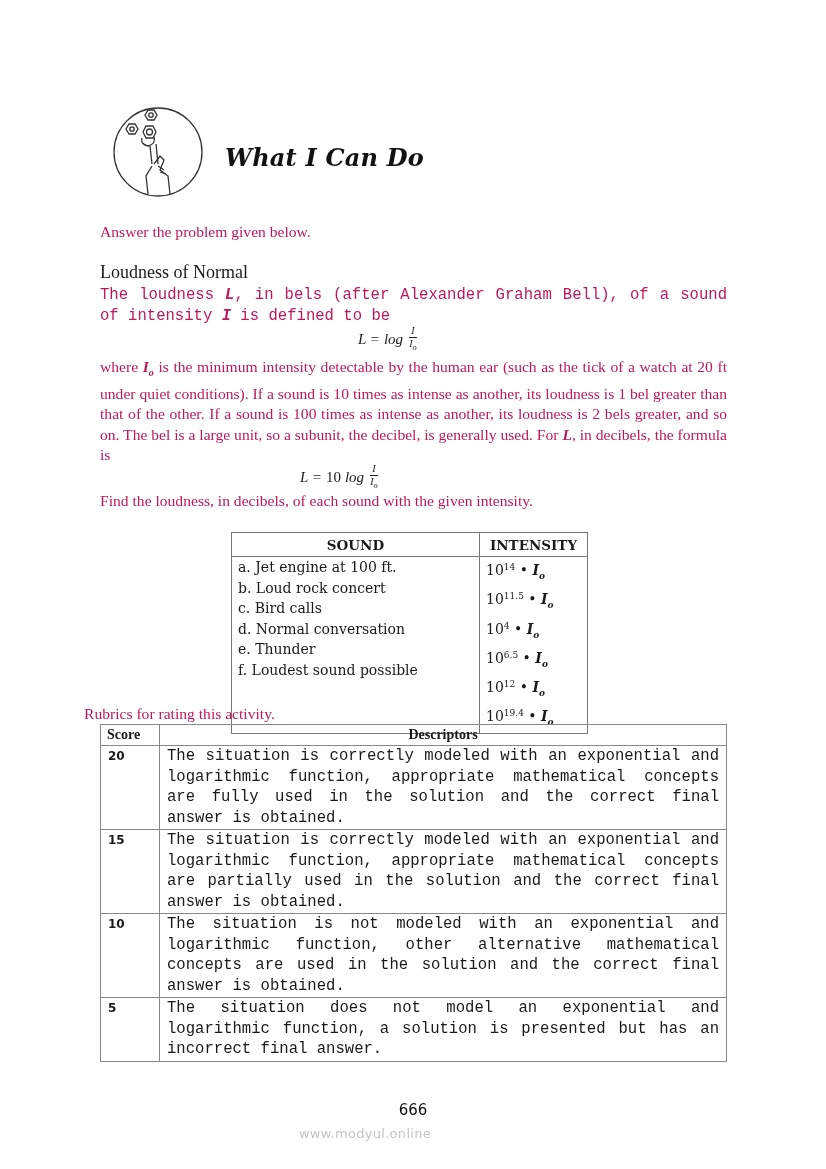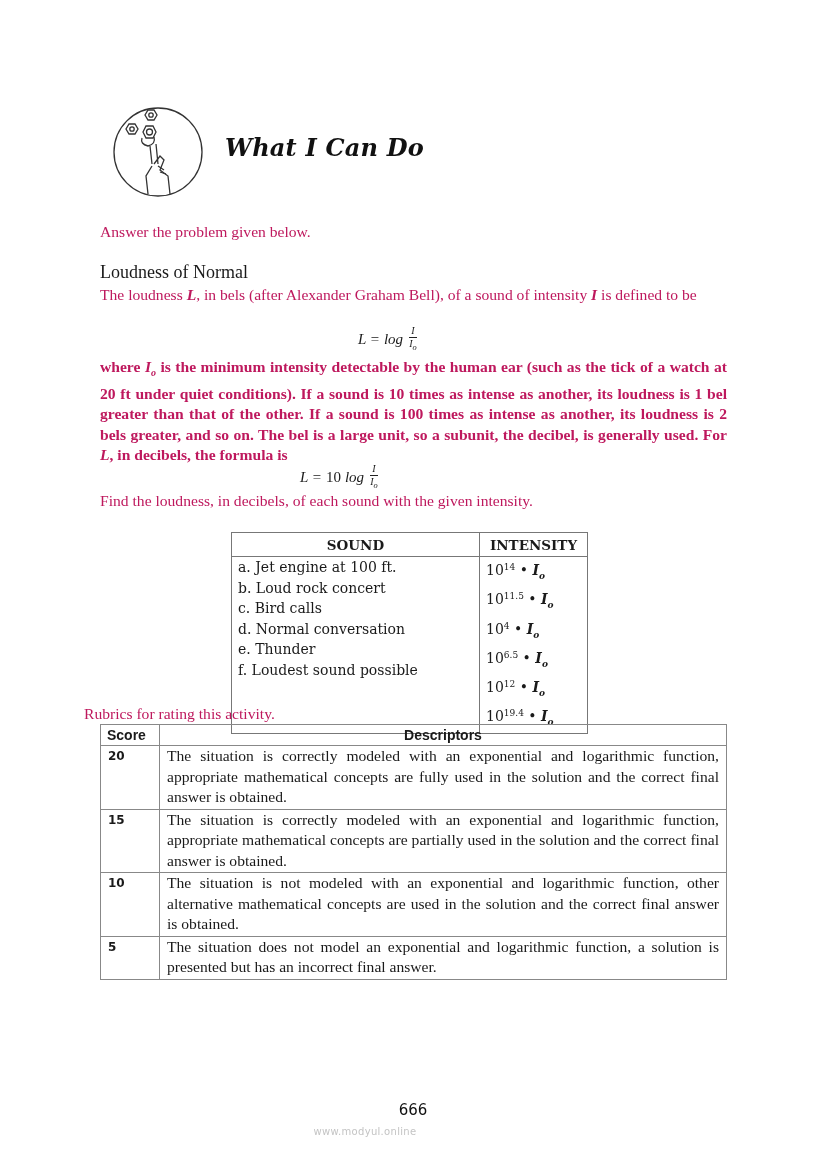"What I Can Do" .title { top: 133px -> 143px }
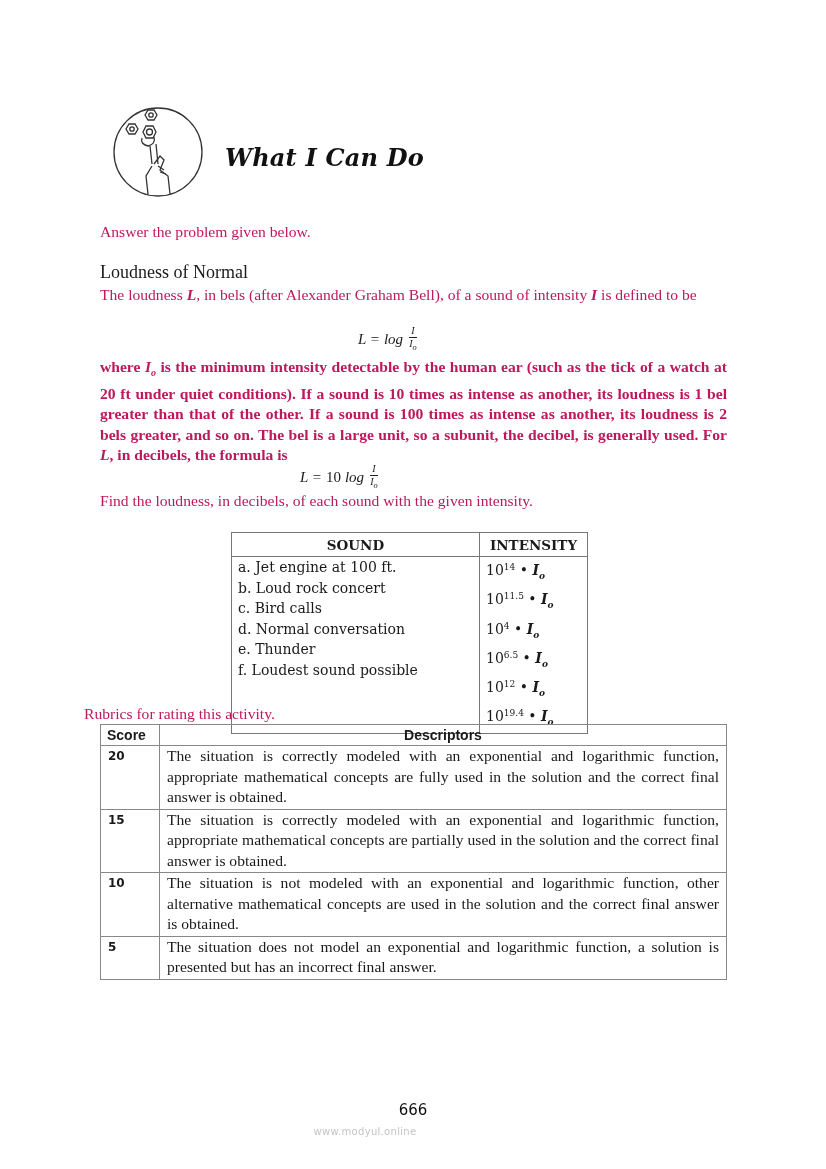"The loudness L, in bels" .body-text { font-family: none -> Liberation Mono, monospace }
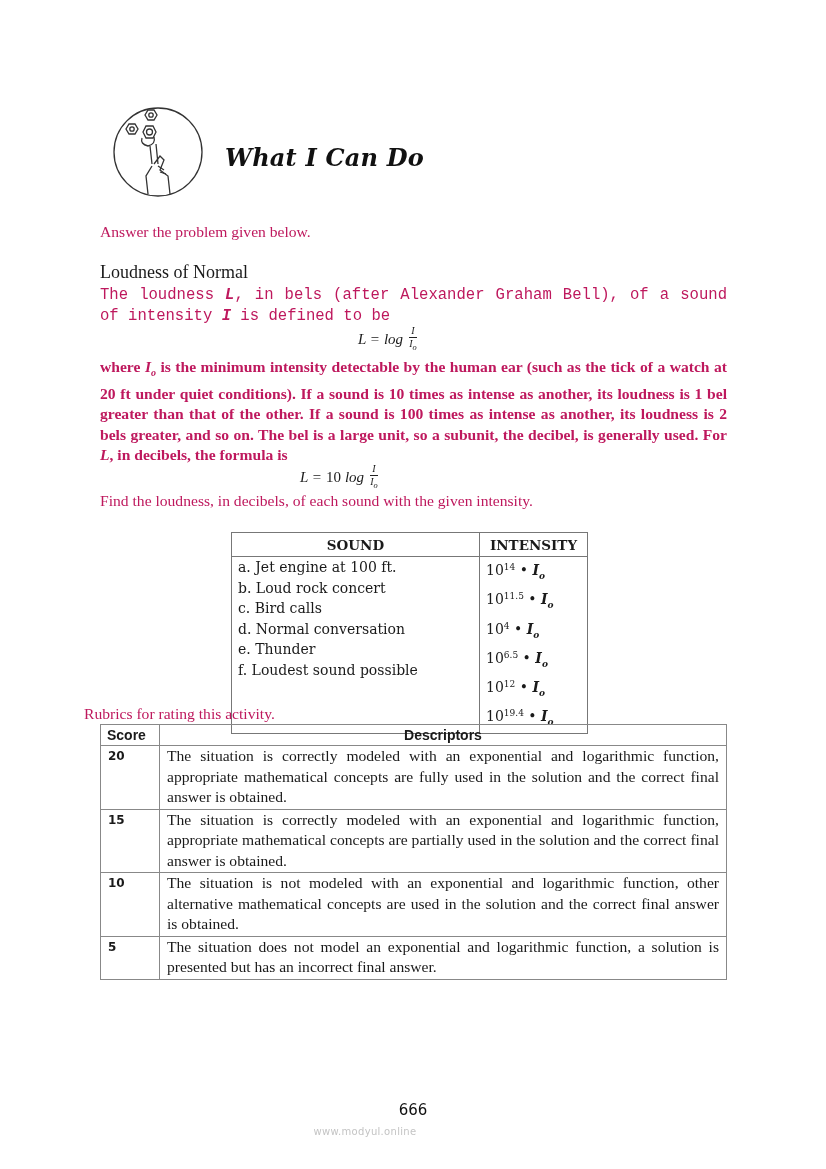"where Io is the minimum" .body2 { font-weight: bold -> none }
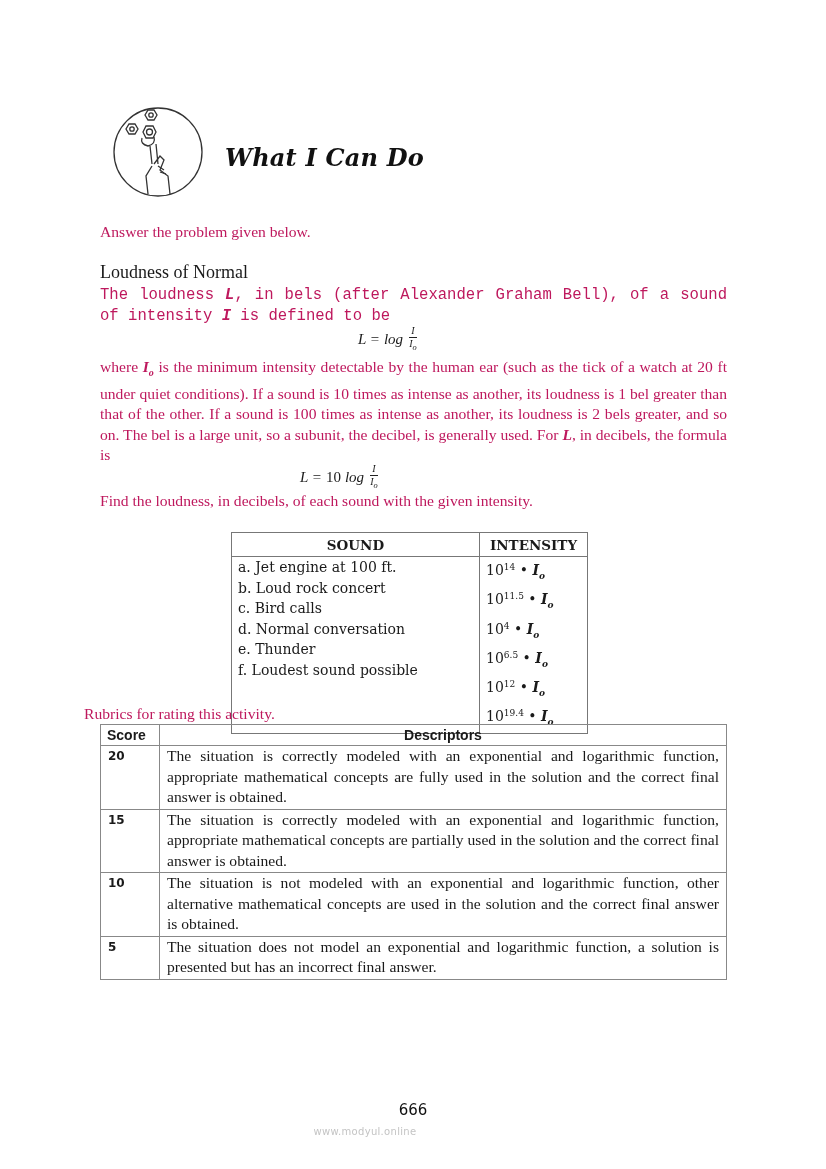"Score" .rubric th { font-family: Liberation Sans, sans-serif -> Liberation Serif, serif }
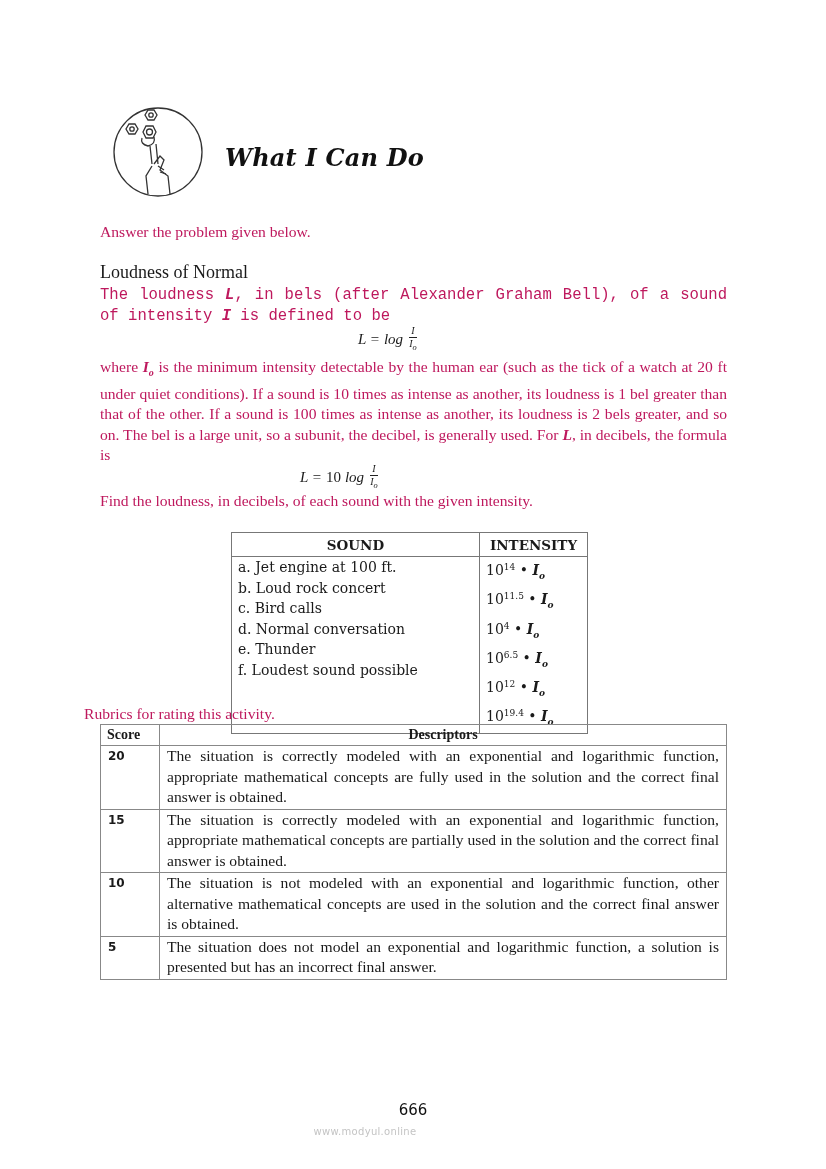"The situation is correctly modeled" .rubric th, .rubric td { font-family: Liberation Serif, serif -> Liberation Mono, monospace }
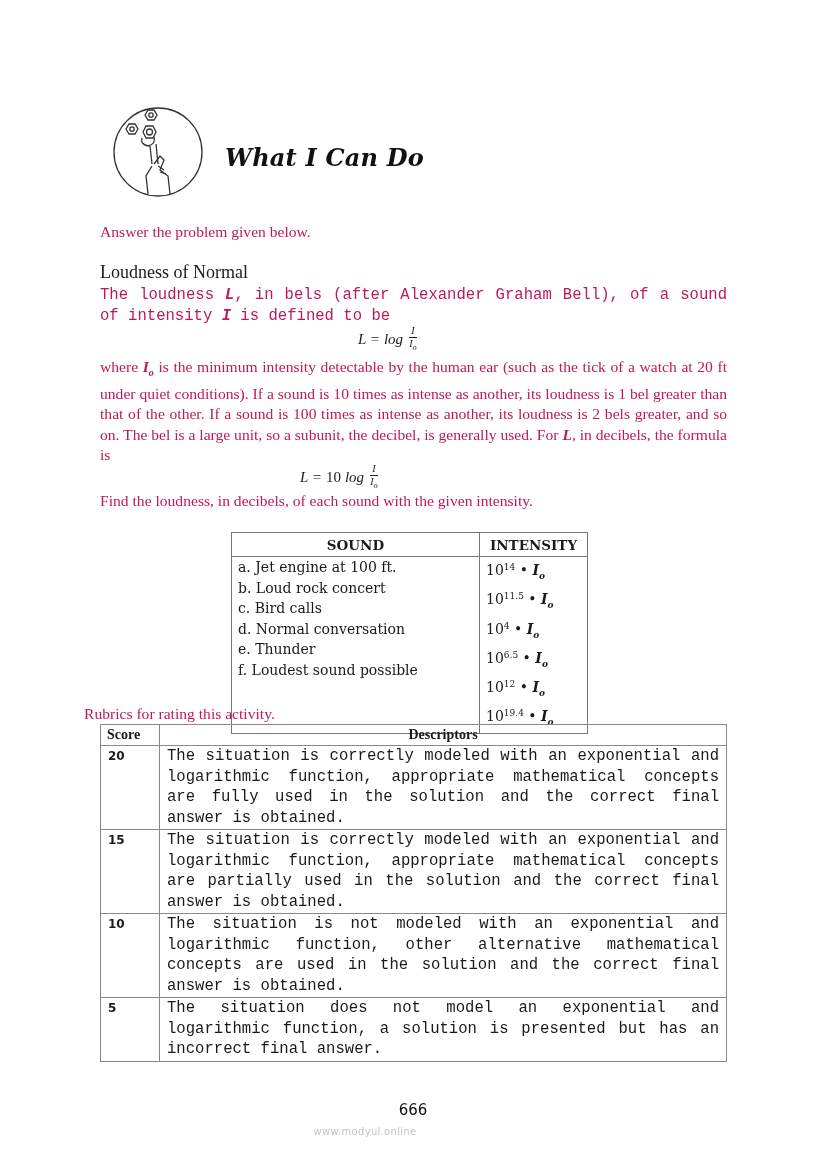"www.modyul.online" .watermark { font-size: 10px -> 13px }
